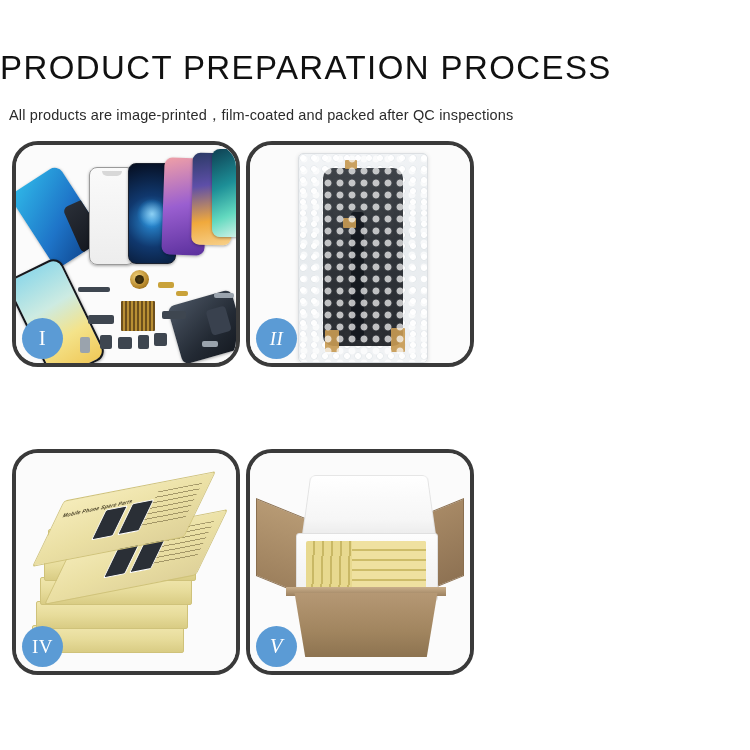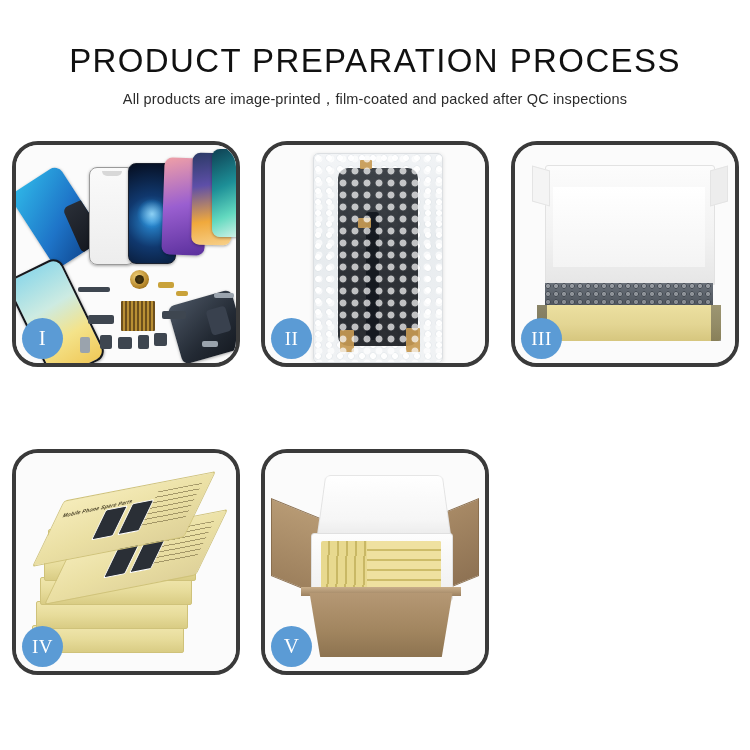"PRODUCT PREPARATION PROCESS" #header { text-align: center -> left; top: 0 -> 7px }
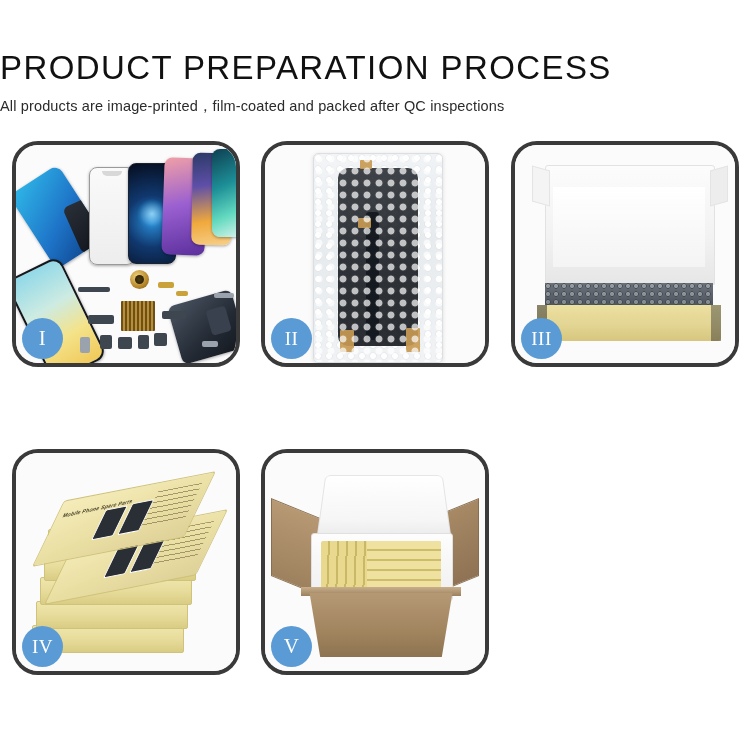"All products are" #subtitle { margin: 0 -> 9px }
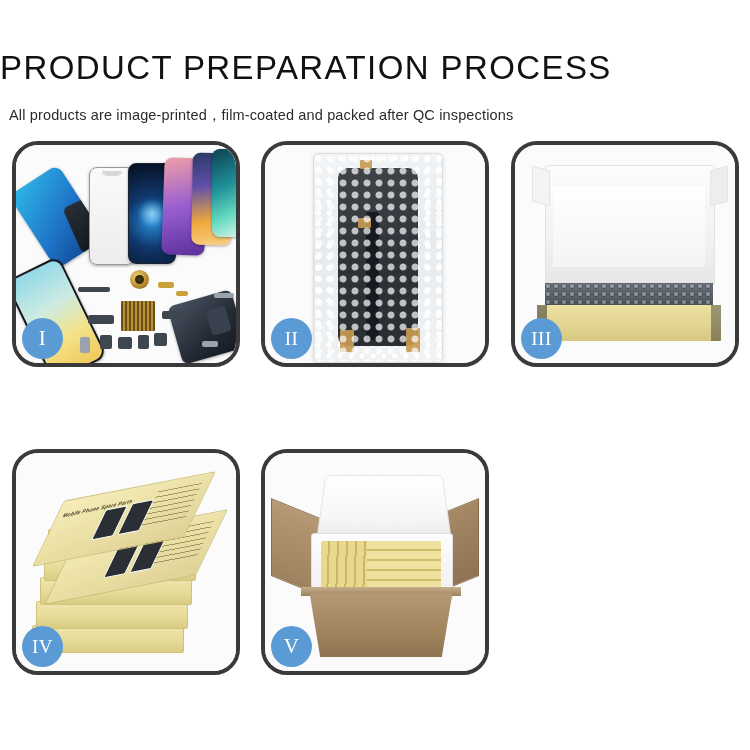"II" .p-c2 { font-style: none -> italic; left: 249px -> 234px }
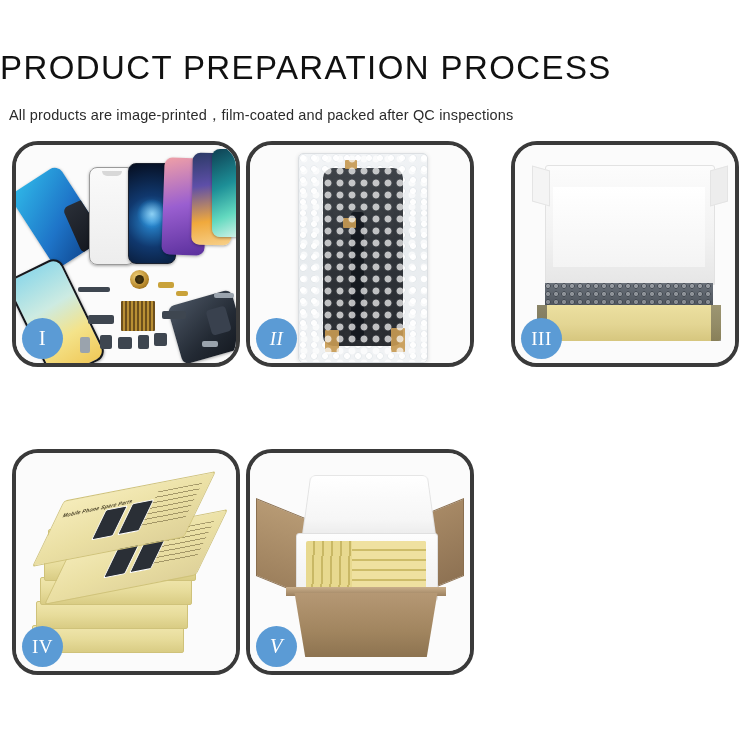"III" div.panel { html: <div> <div> <div> <div></div> <div></div> <div></div> <div></div> </div> </div> <div>III</div> </div> -> none }
